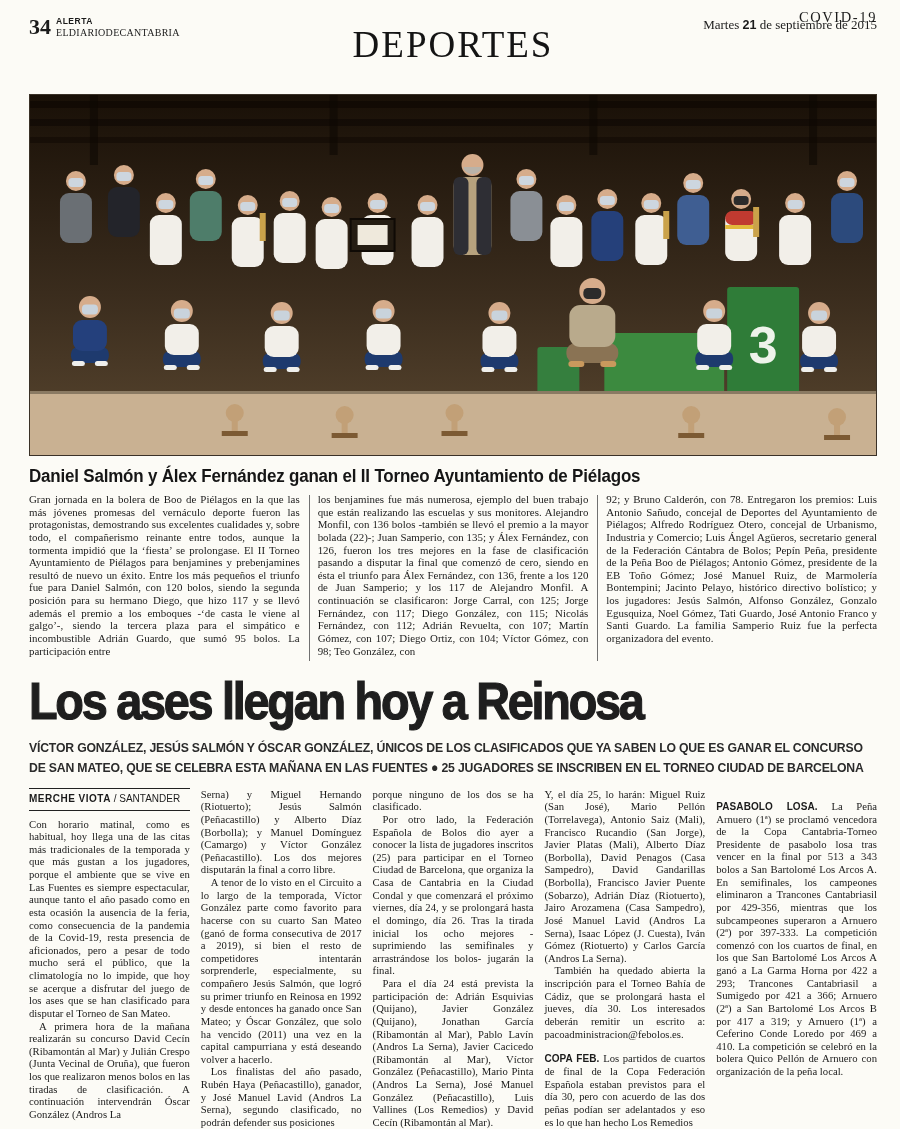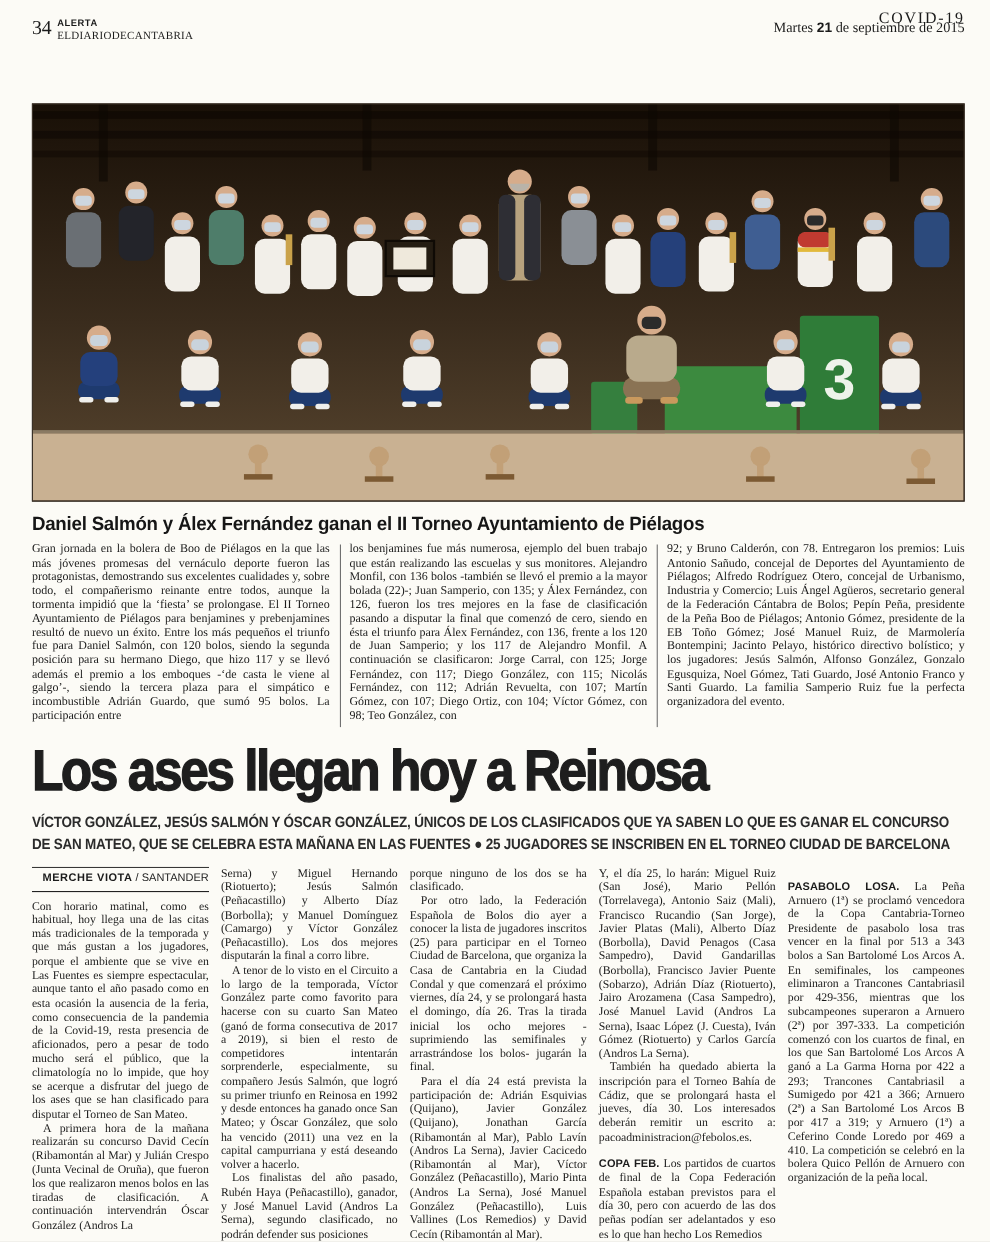"34" .pageno { font-size: 18px -> 22px; font-weight: normal -> bold }
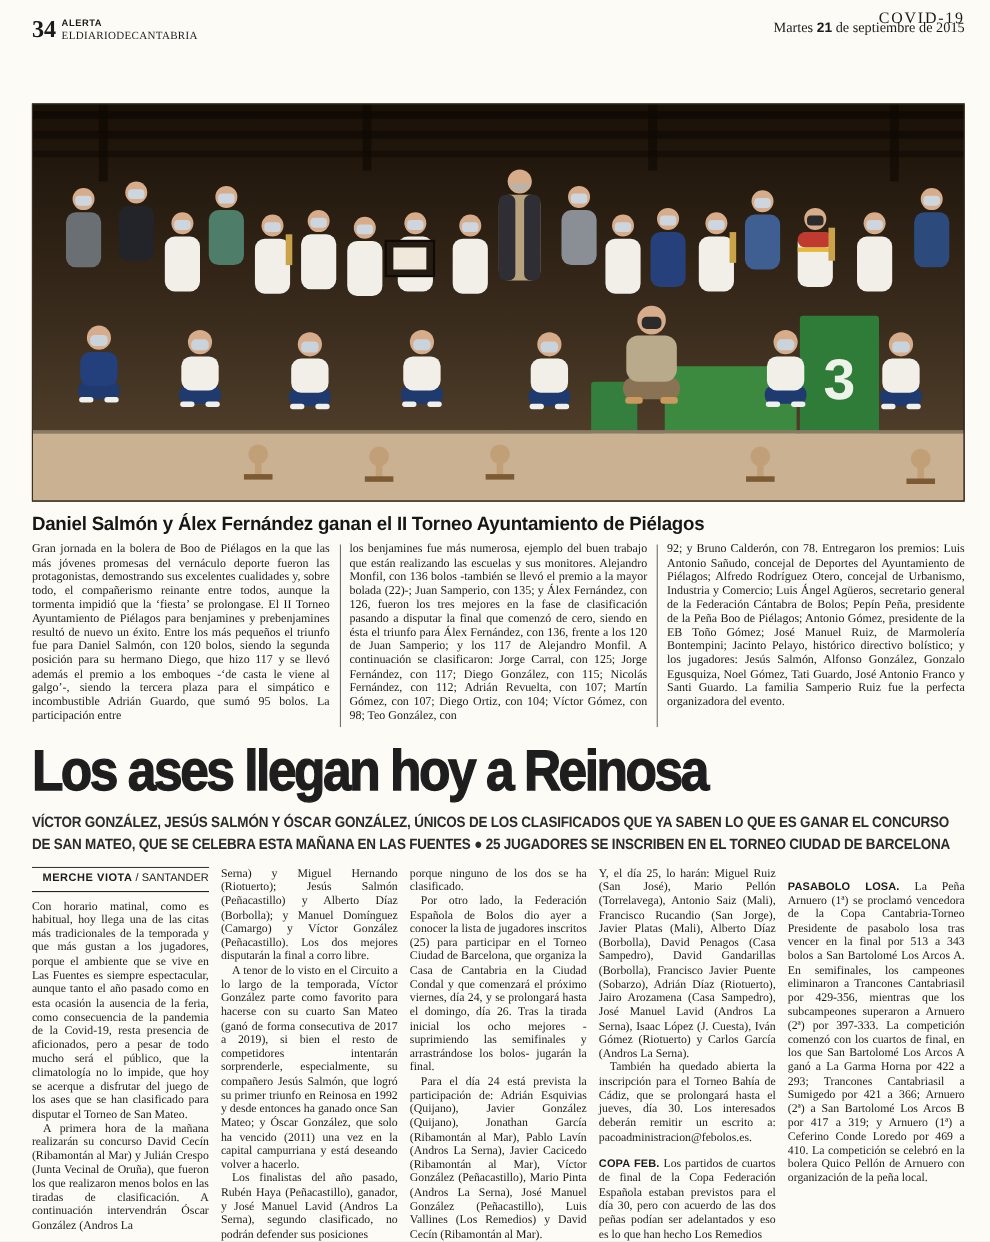"DEPORTES" div.section-title { html: none -> <div>DEPORTES</div> }
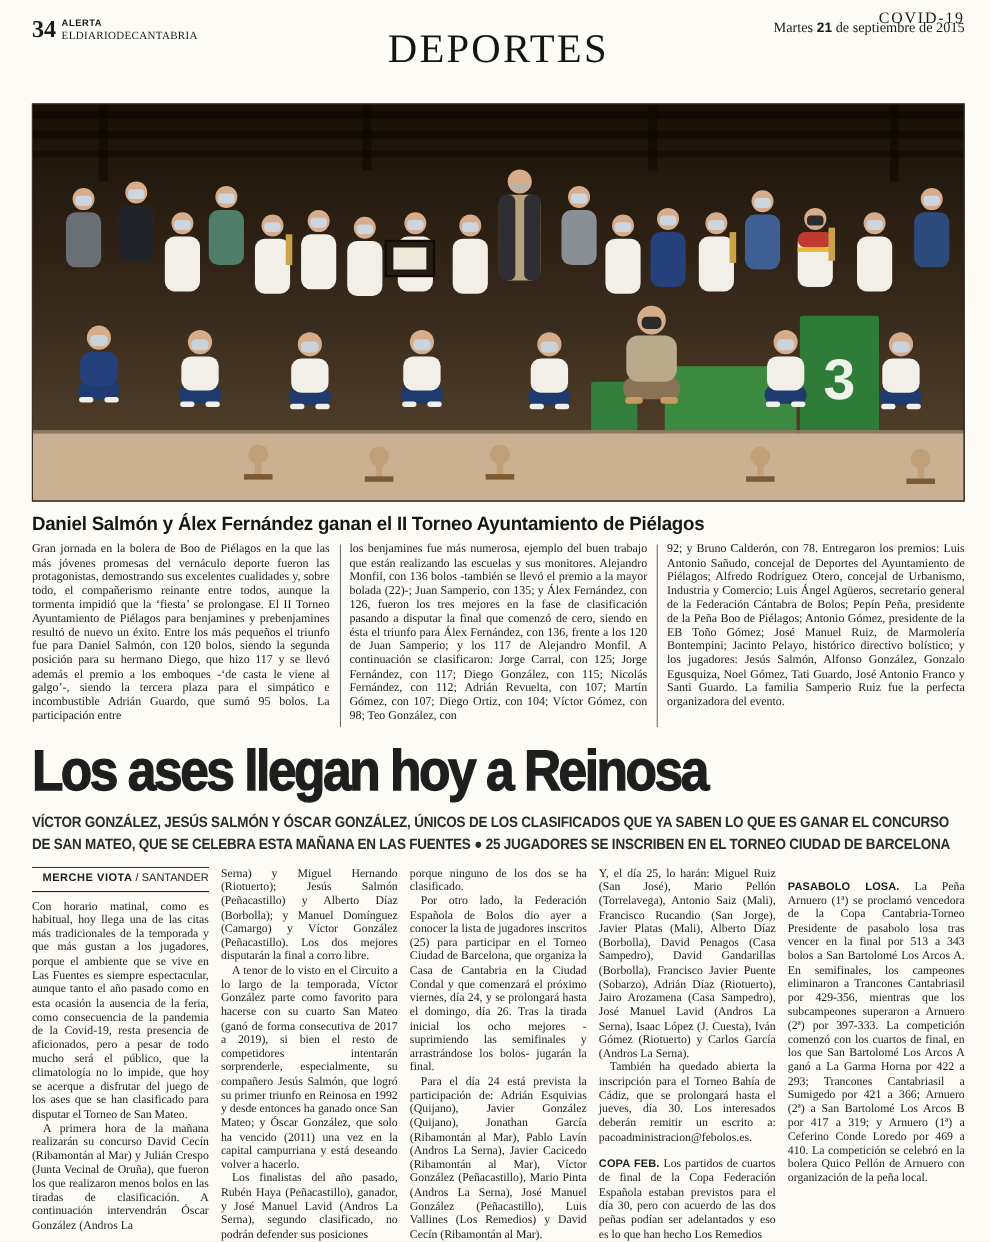"MERCHE VIOTA / SANTANDER" .byline { text-align: right -> left }
